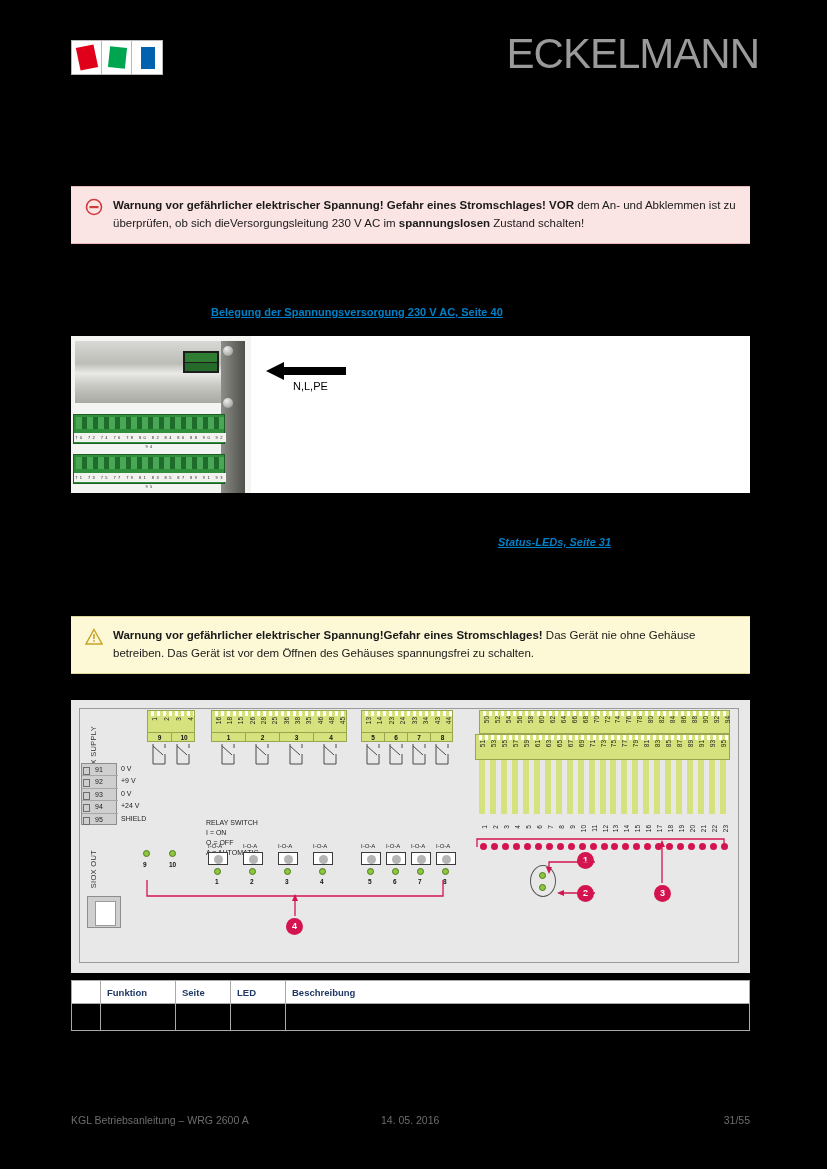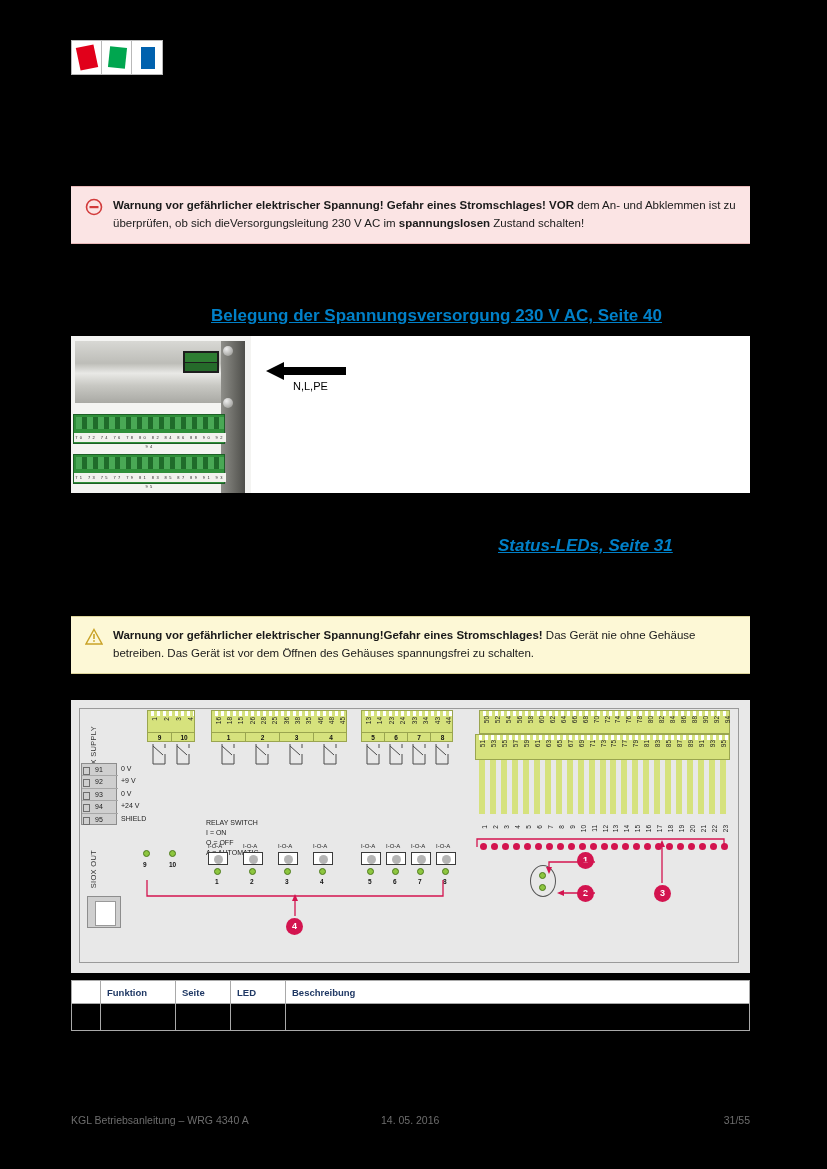"ECKELMANN" div.brand { html: none -> <div>ECKELMANN</div> }
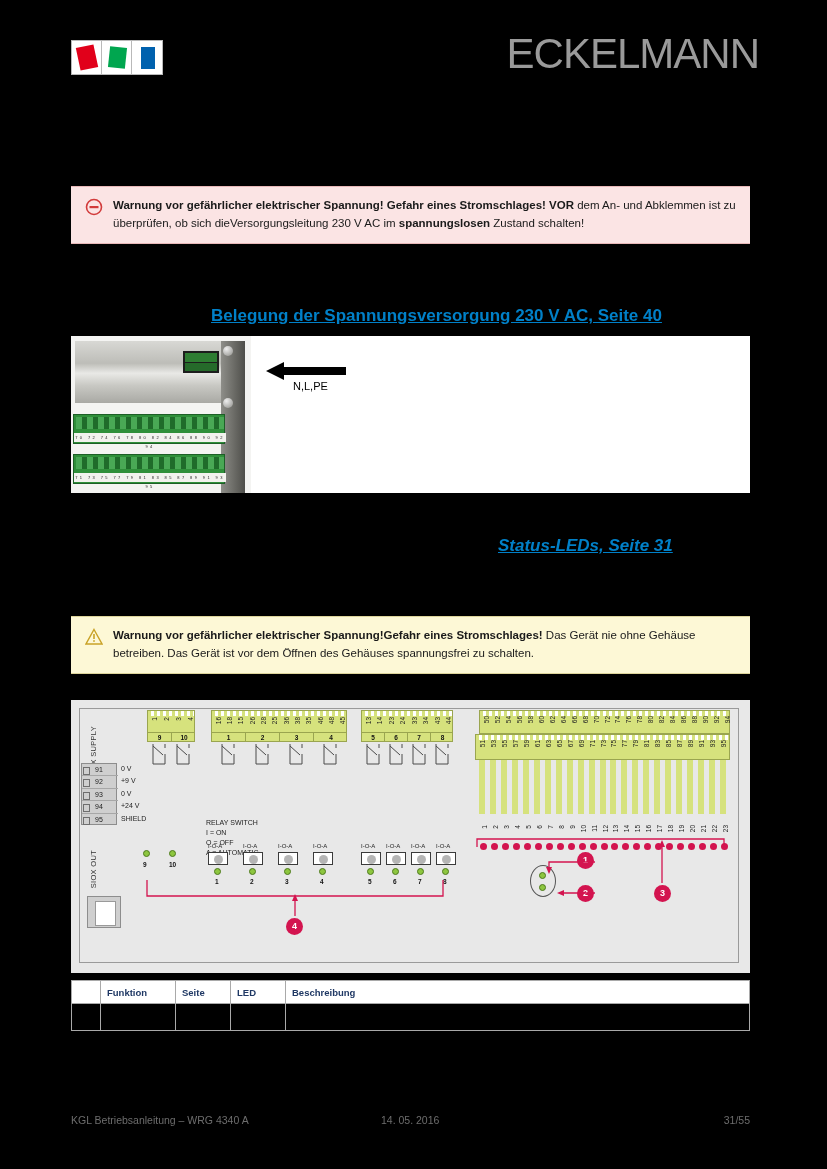"Belegung der Spannungsversorgung 230 V" .link { font-size: 17px -> 11px }
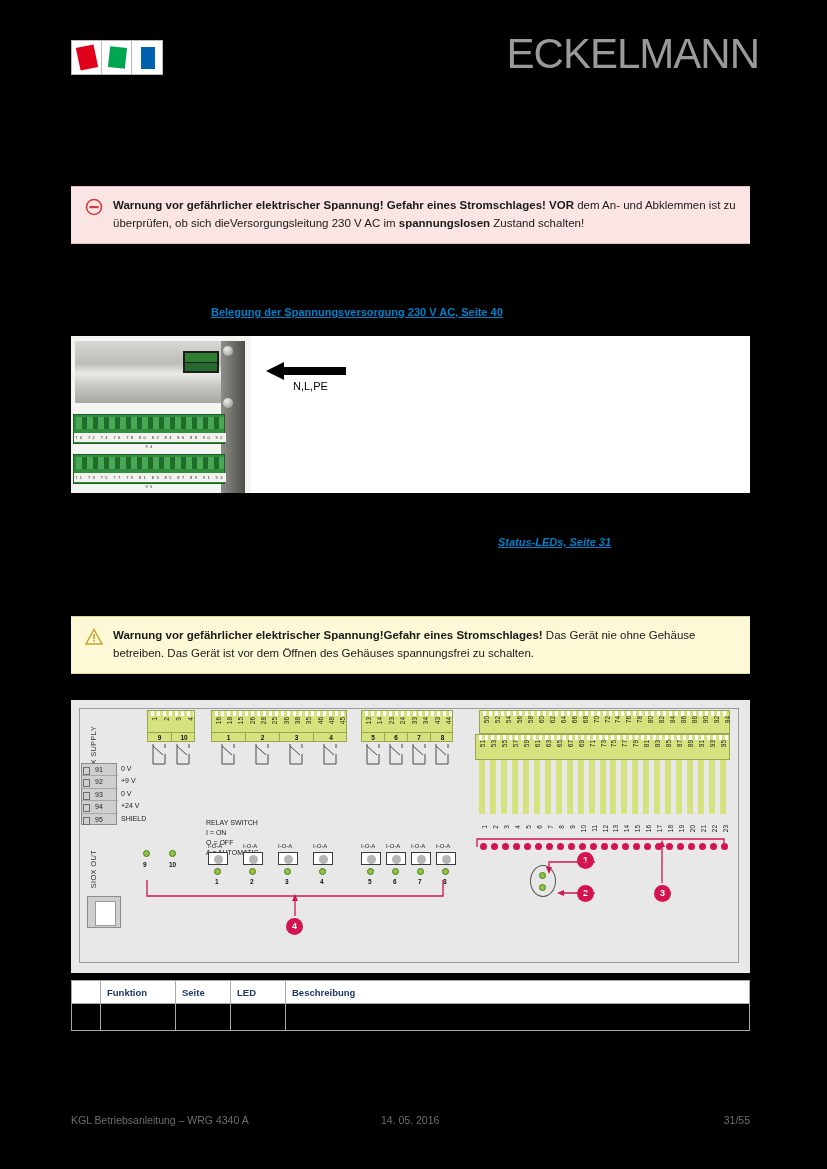"KGL Betriebsanleitung – WRG 4340" div.ft { text: 4340 -> 2600 }
